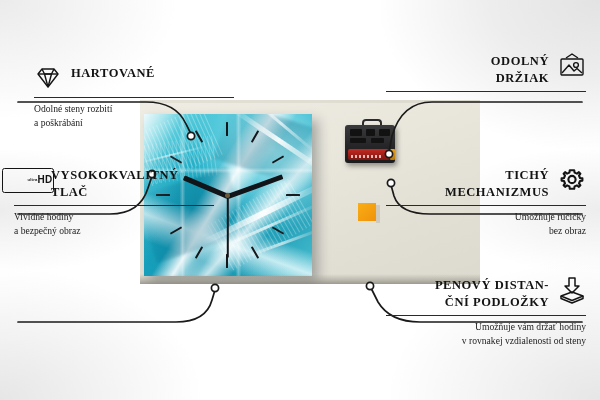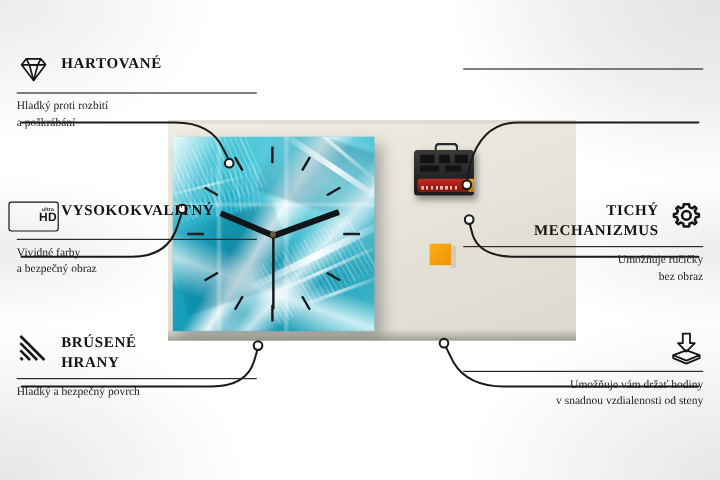"ODOLNÝ" div.feat-head { html: none -> <div> <div> <svg> <g> <path></path> <rect></rect> <circle></circle> <path></path> </g> </svg> </div> <div> <div>ODOLNÝ</div> <div>DRŽIAK</div> </div> </div> }
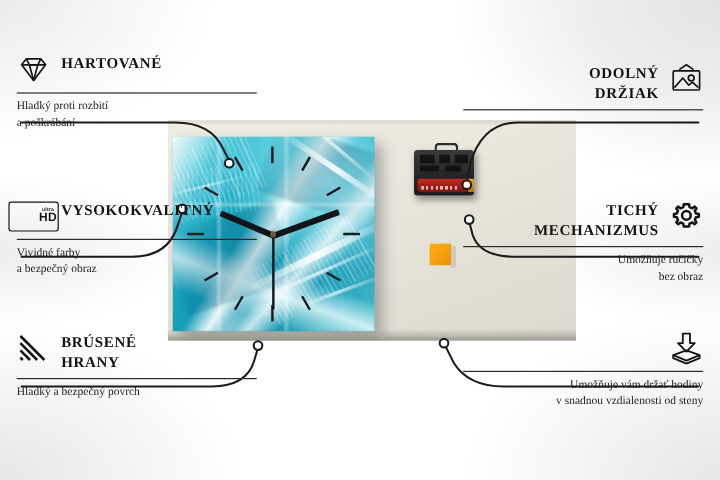"HARTOVANÉ" div.feat { margin-left: none -> 20px; top: 44px -> 64px }
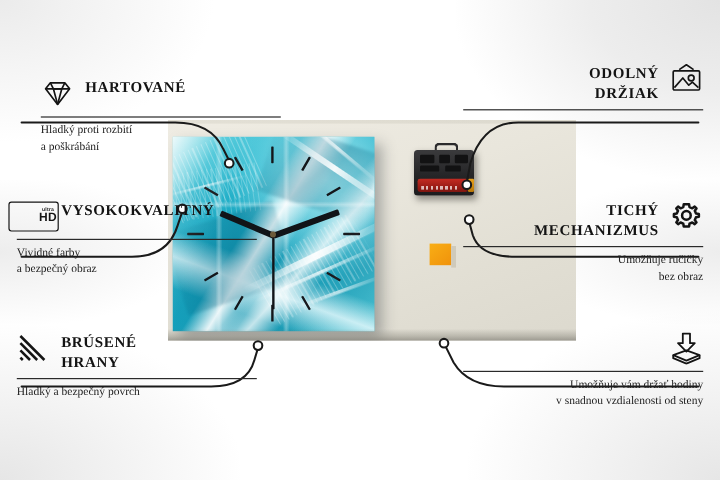"Hladký proti rozbití" div { text: Hladký proti -> Odolné steny }
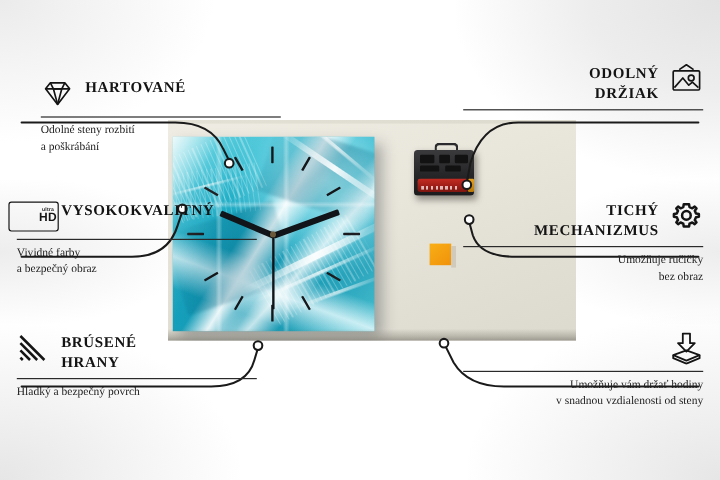"HD" .hd-badge { flex-direction: column -> row }
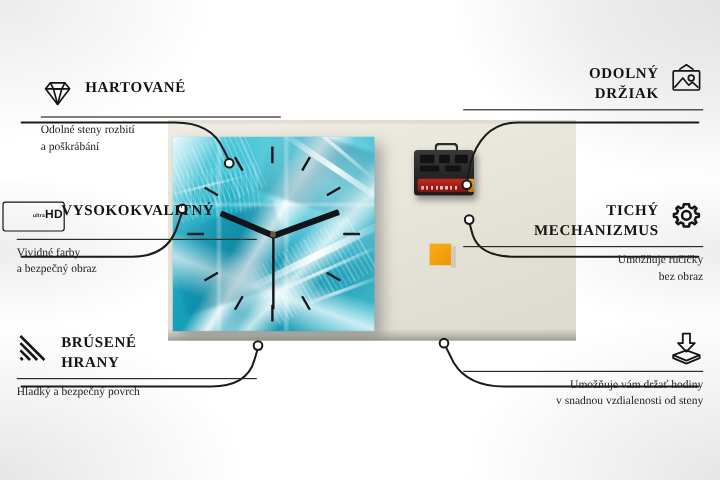"TLAČ" div { html: none -> <div>TLAČ</div> }
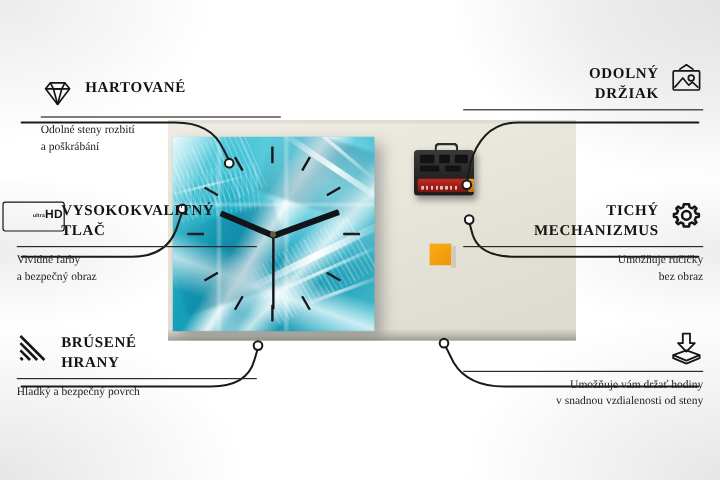"Vividné farby" div { text: farby -> hodiny }
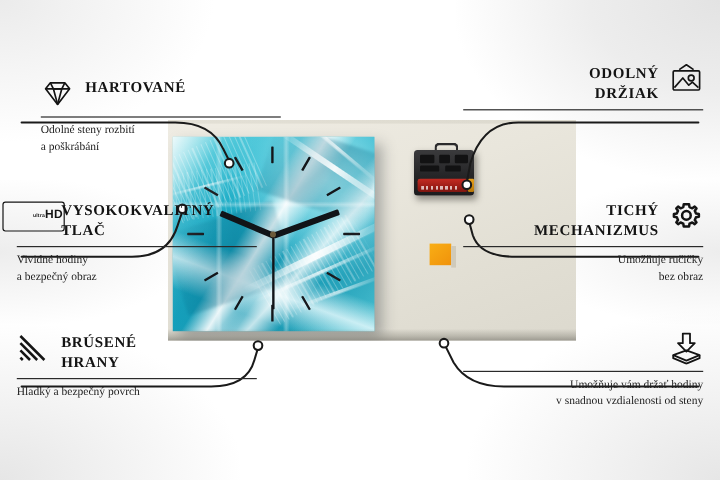"BRÚSENÉ" div.feat { html: <div> <div> <div> <svg> <g> <path></path> <path></path> <path></path> <path></path> </g> </svg> </div> <div> <div>BRÚSENÉ</div> <div>HRANY</div> </div> </div> <div></div> <div> <div>Hladký a bezpečný povrch</div> </div> </div> -> none }
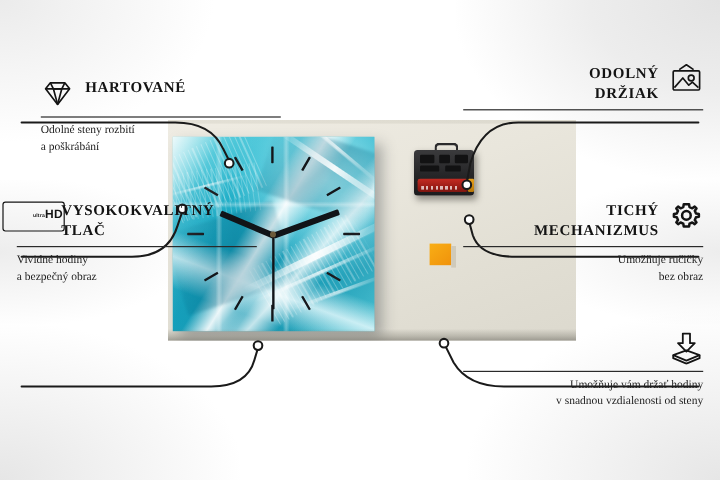"PENOVÝ DISTAN-" div.feat-title { html: none -> <div> <div>PENOVÝ DISTAN-</div> <div>ČNÍ PODLOŽKY</div> </div> }
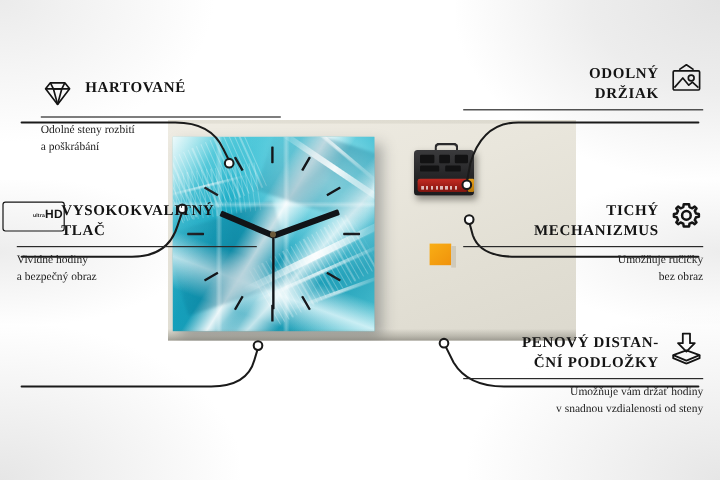"v snadnou vzdialenosti od steny" div { text: snadnou -> rovnakej }
